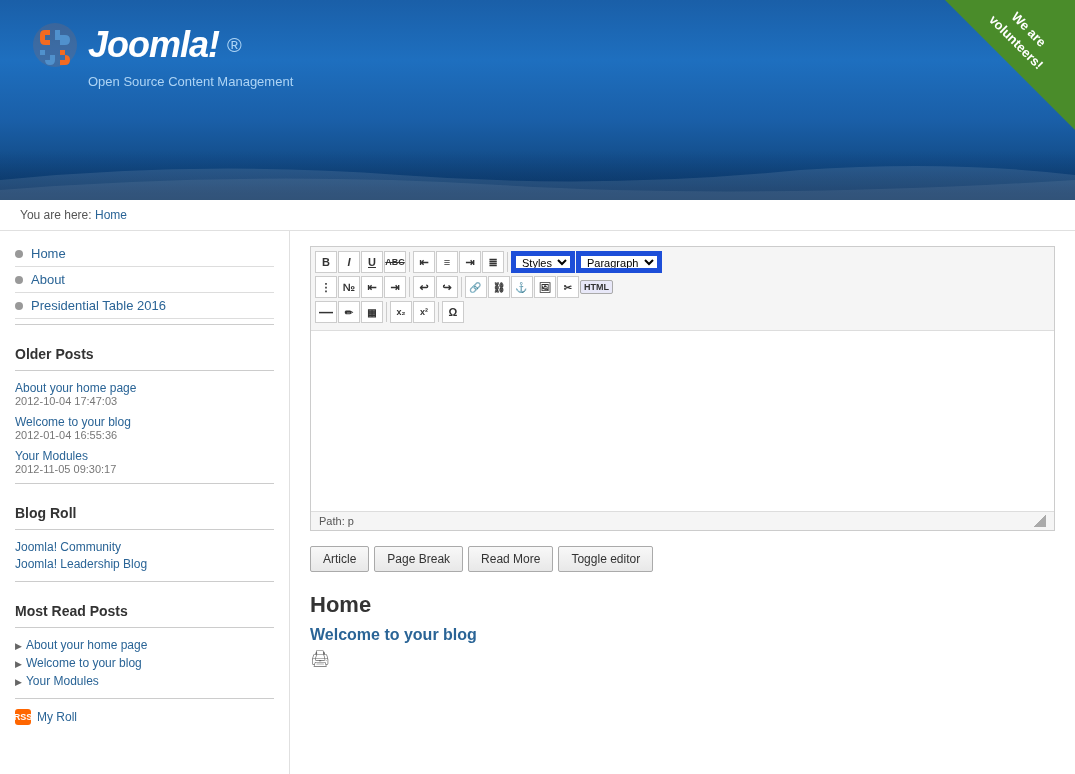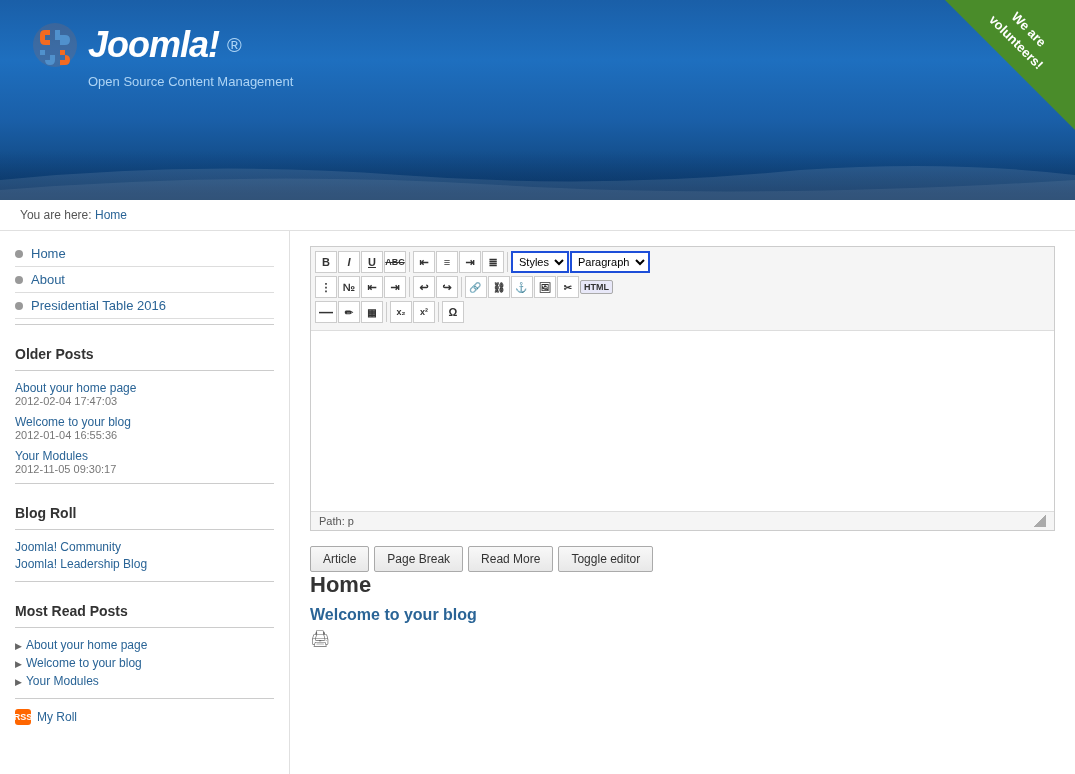"Styles" .toolbar-select { border: 2px solid #1d4ed8 -> 5px solid #1d4ed8 }
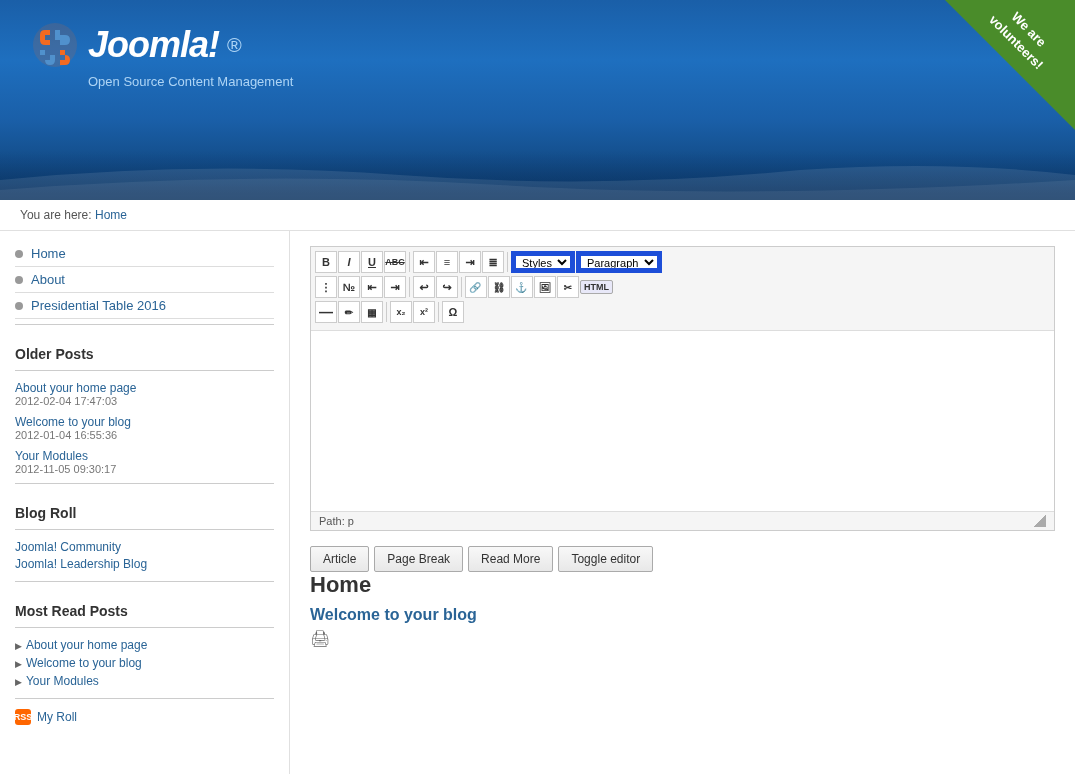"2012-02-04 17:47:03" div.post-date { text: 2012-02-04 -> 2012-10-04 }
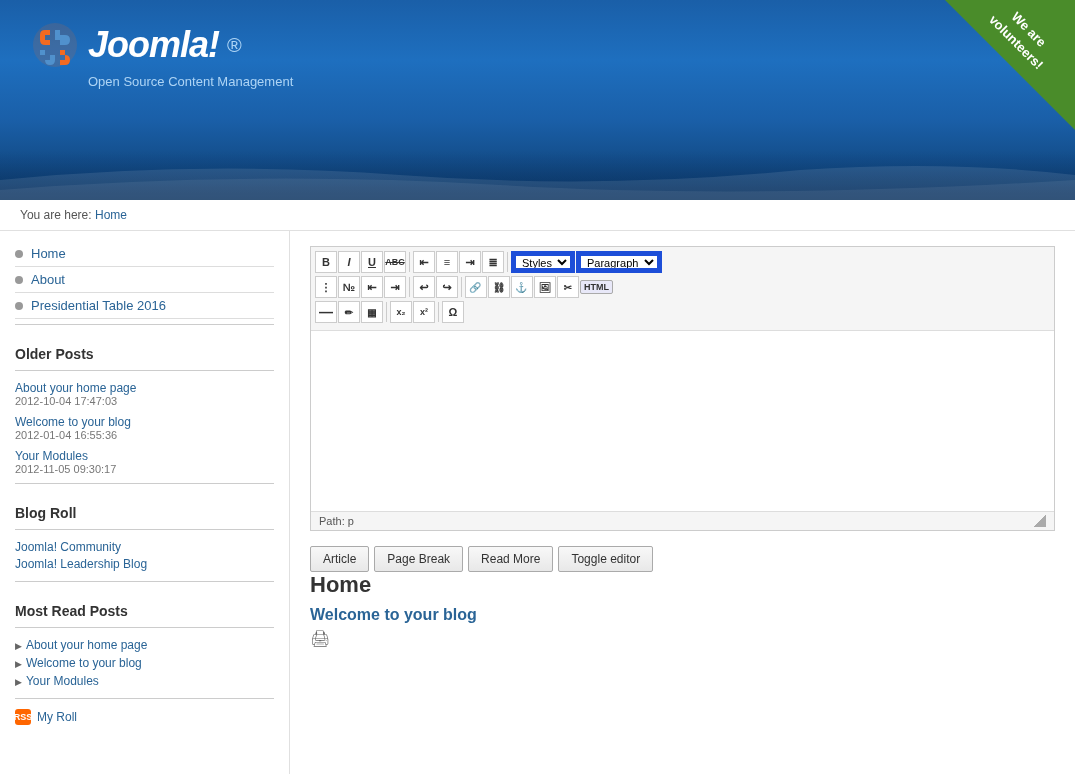"Article" .editor-action-buttons { margin-bottom: none -> 20px }
